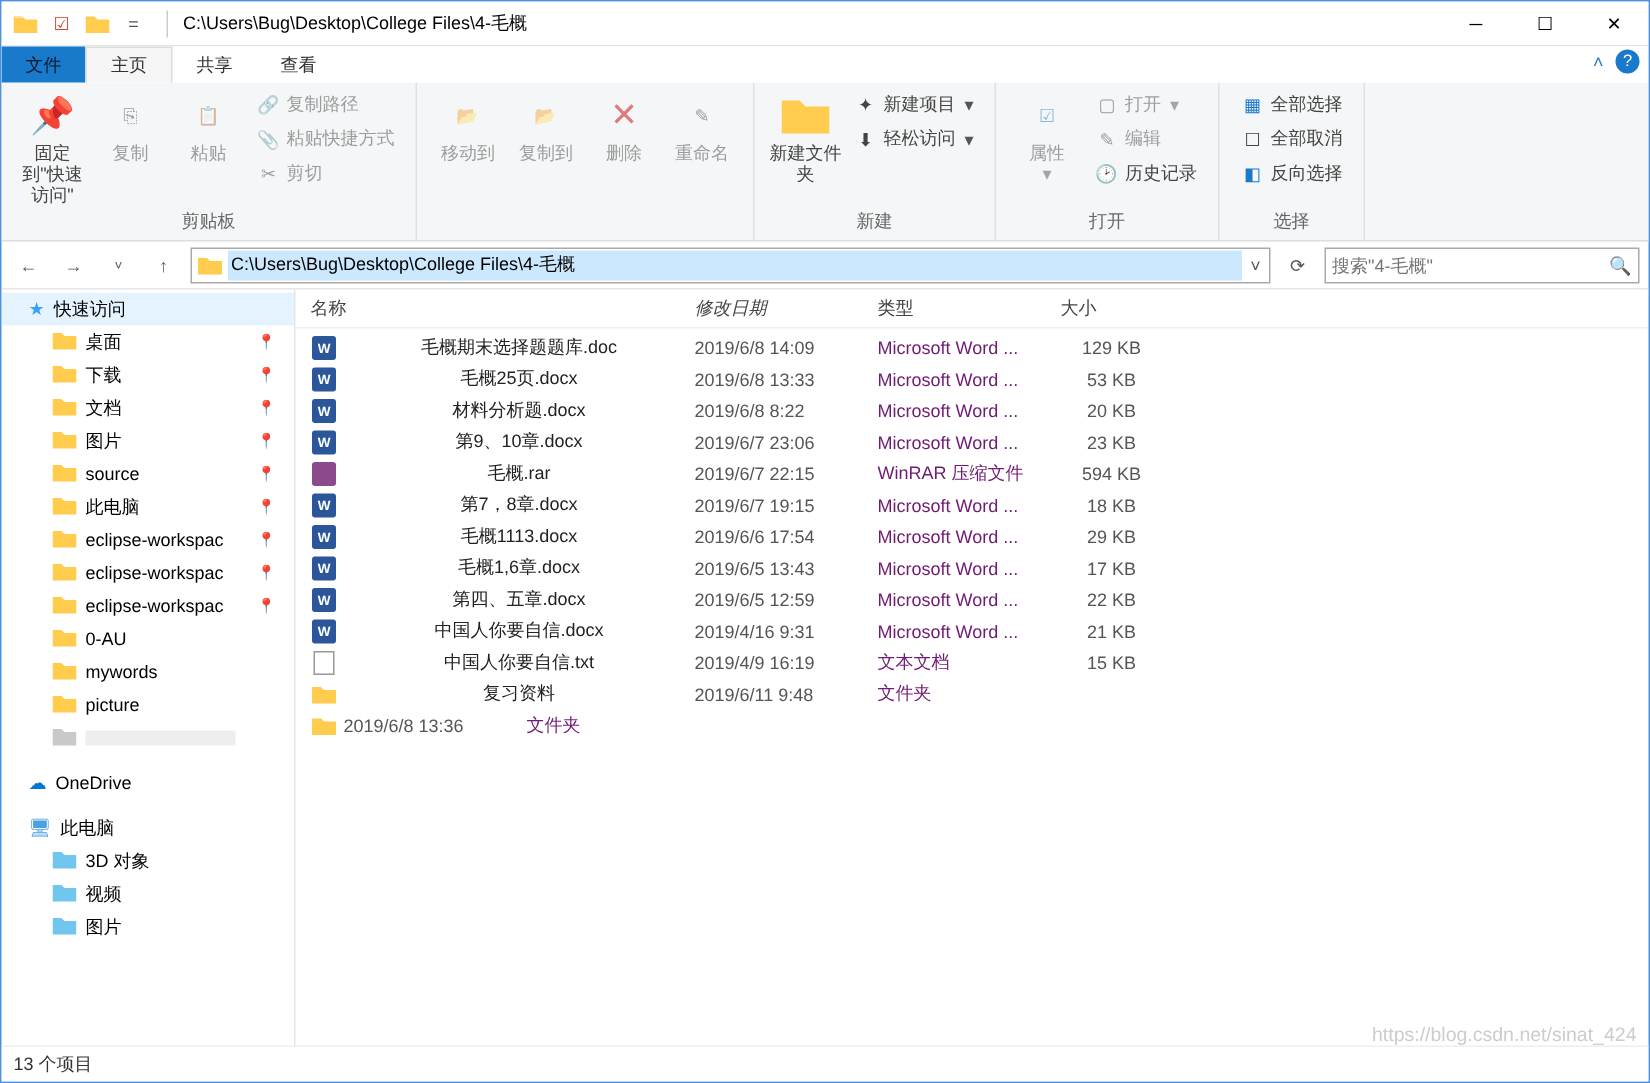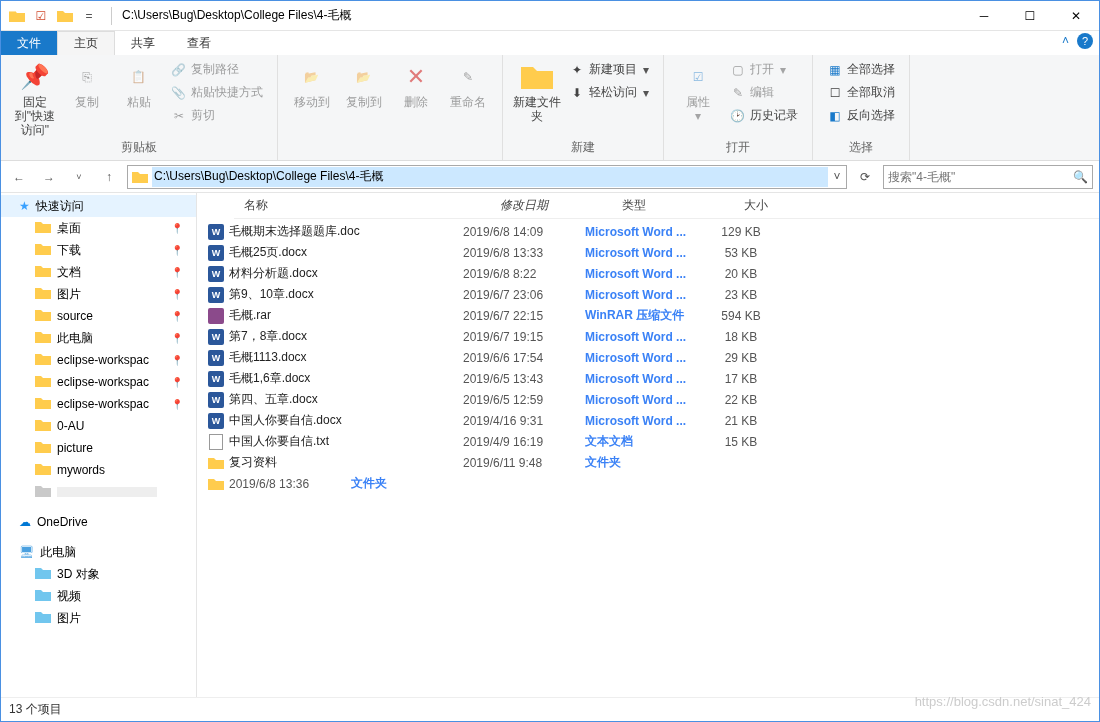"文件" .tab.file { color: #ffffff -> #0f172a }
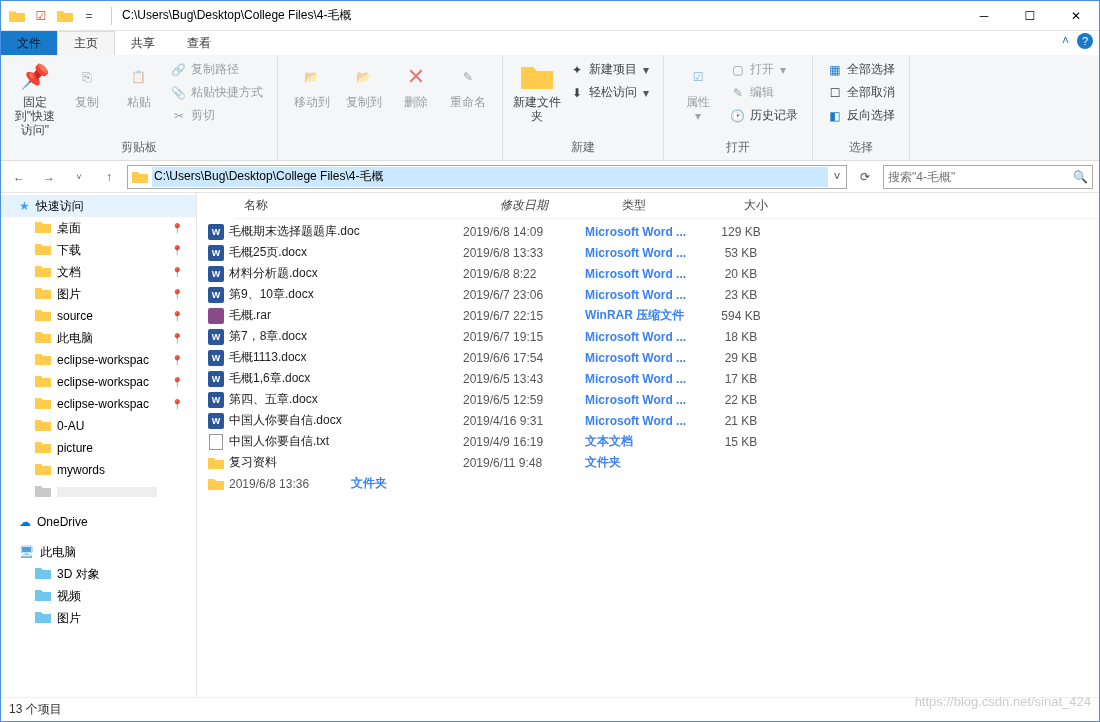"名称" .cols { margin-left: 37px -> none }
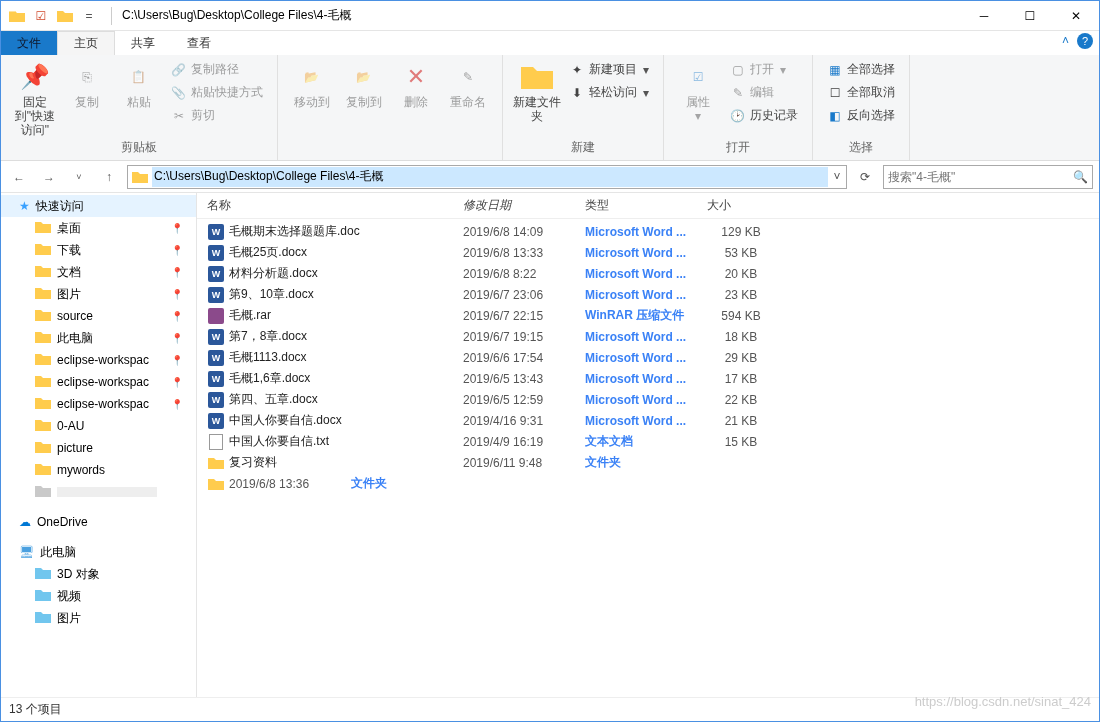"毛概期末选择题题库.doc" .filerow .nm { text-align: none -> center }
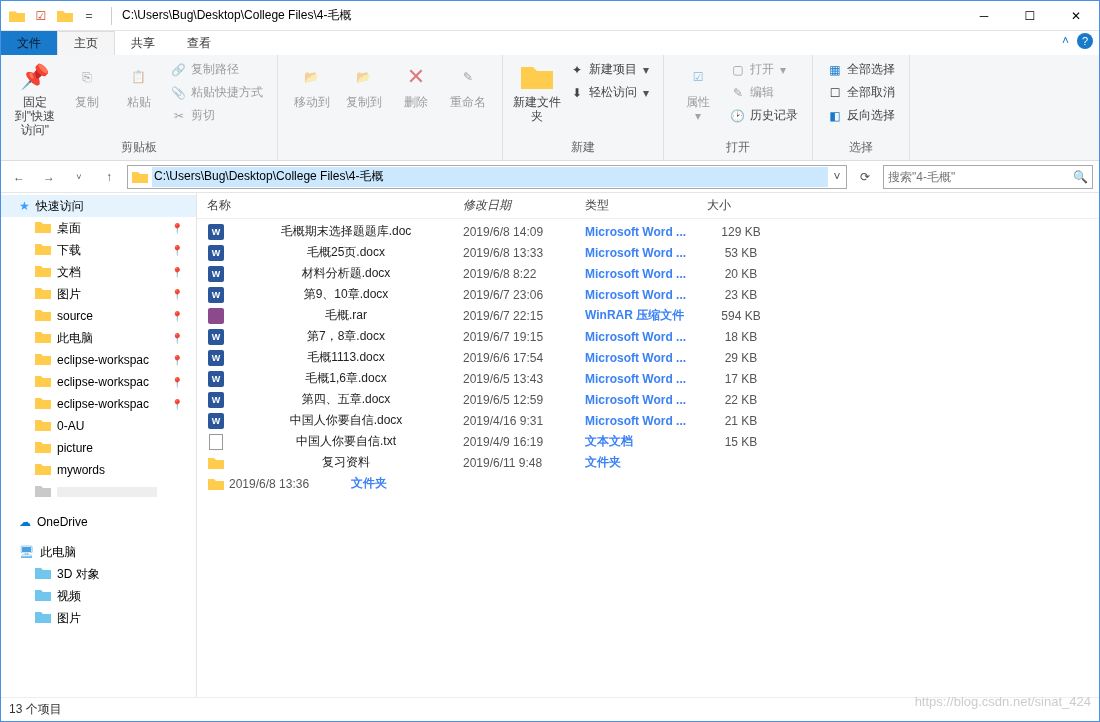"Microsoft Word ..." .filerow .tp { color: #3b82f6 -> #701a75; font-weight: bold -> none }
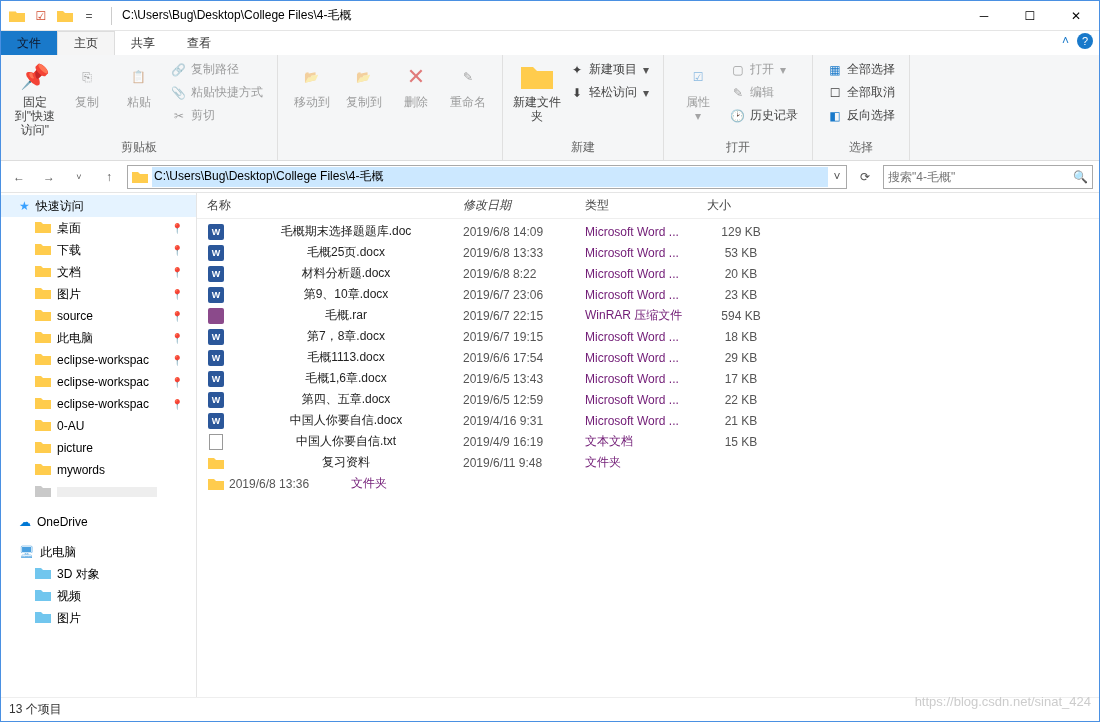"picture" div.sideitem { order: before "mywords" -> after "mywords" }
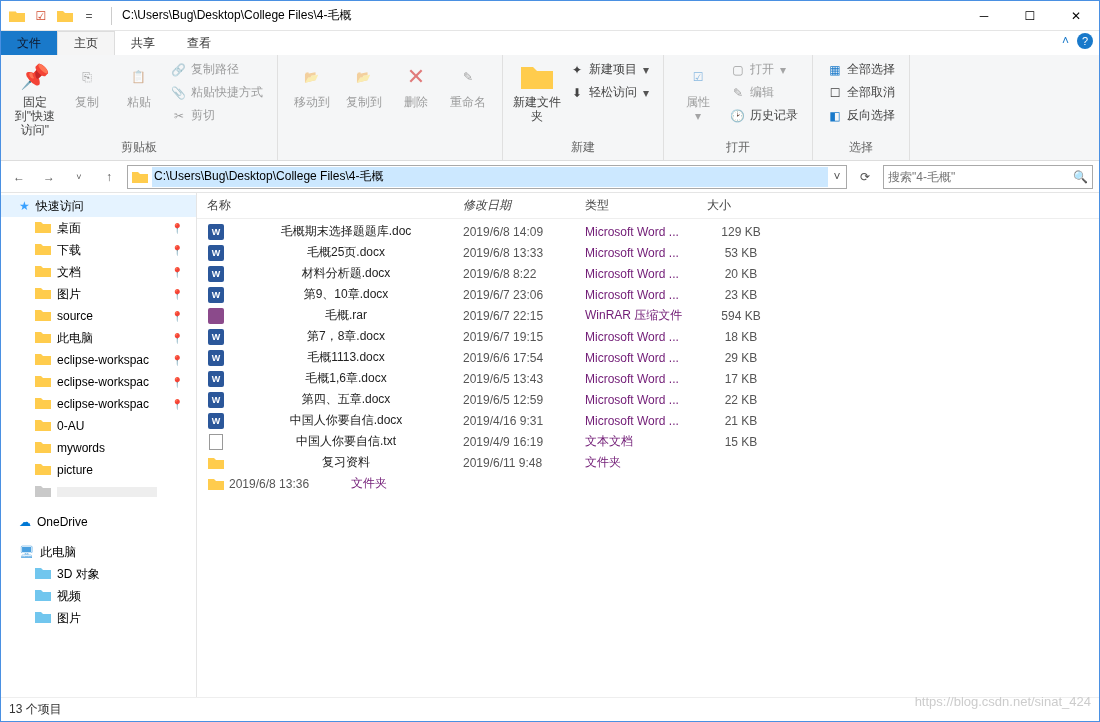"https://blog.csdn.net/sinat_424" .watermark { bottom: 12px -> 24px }
